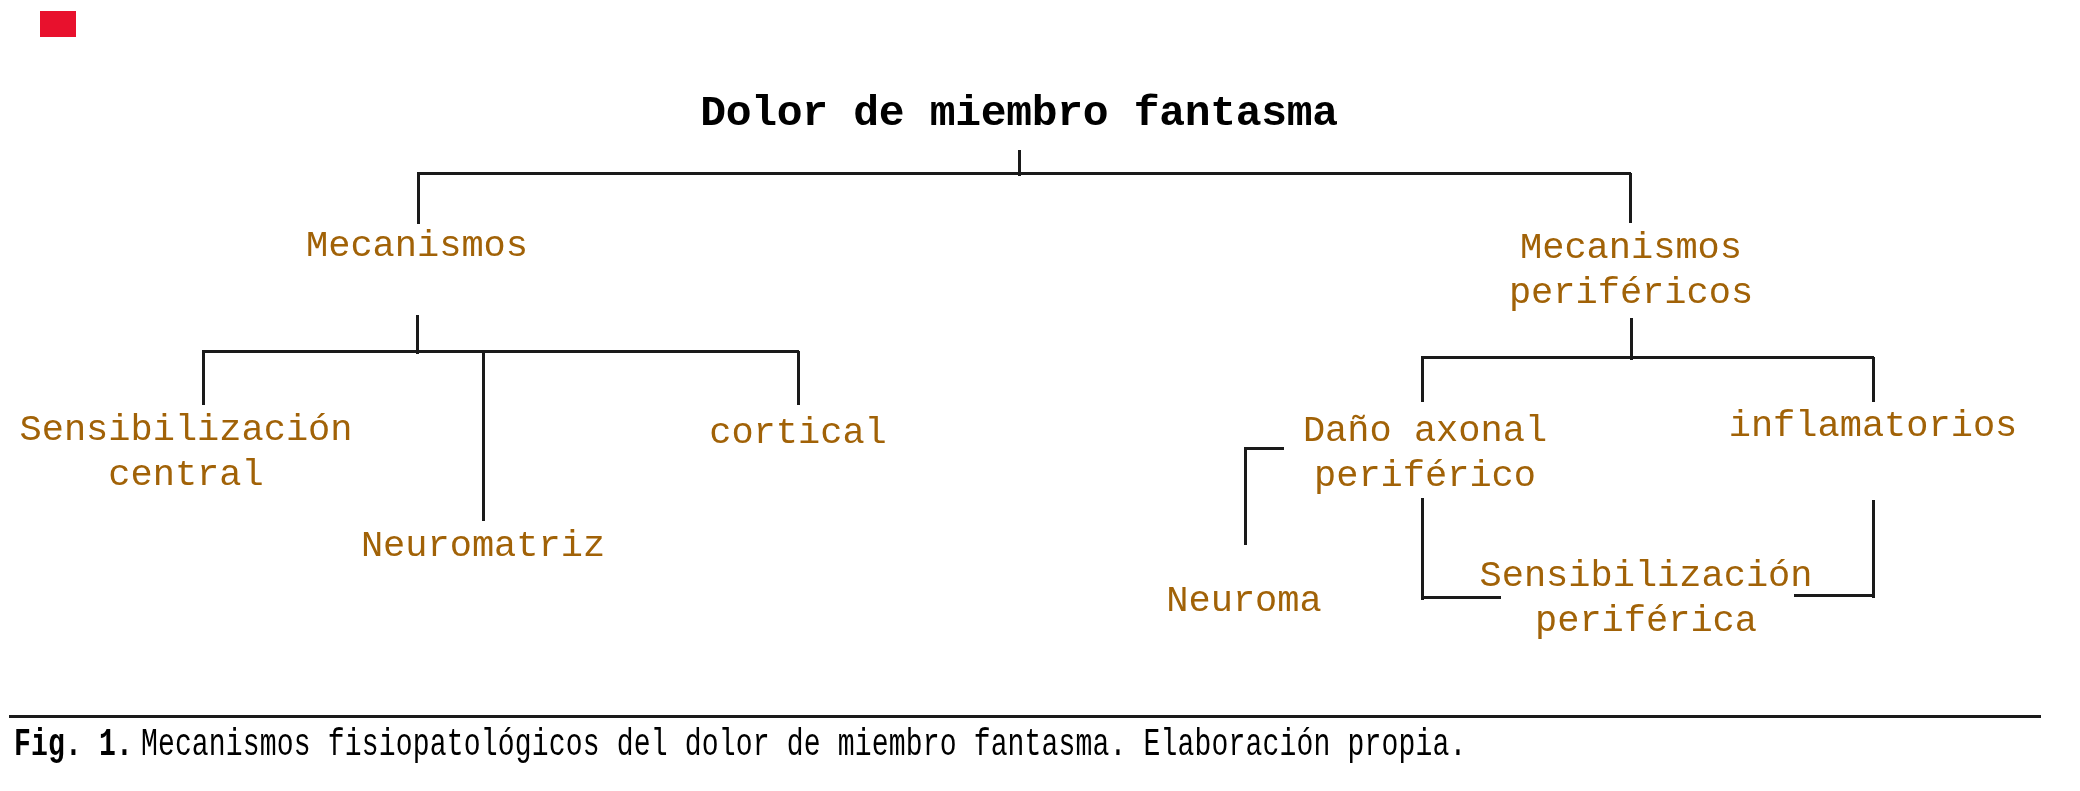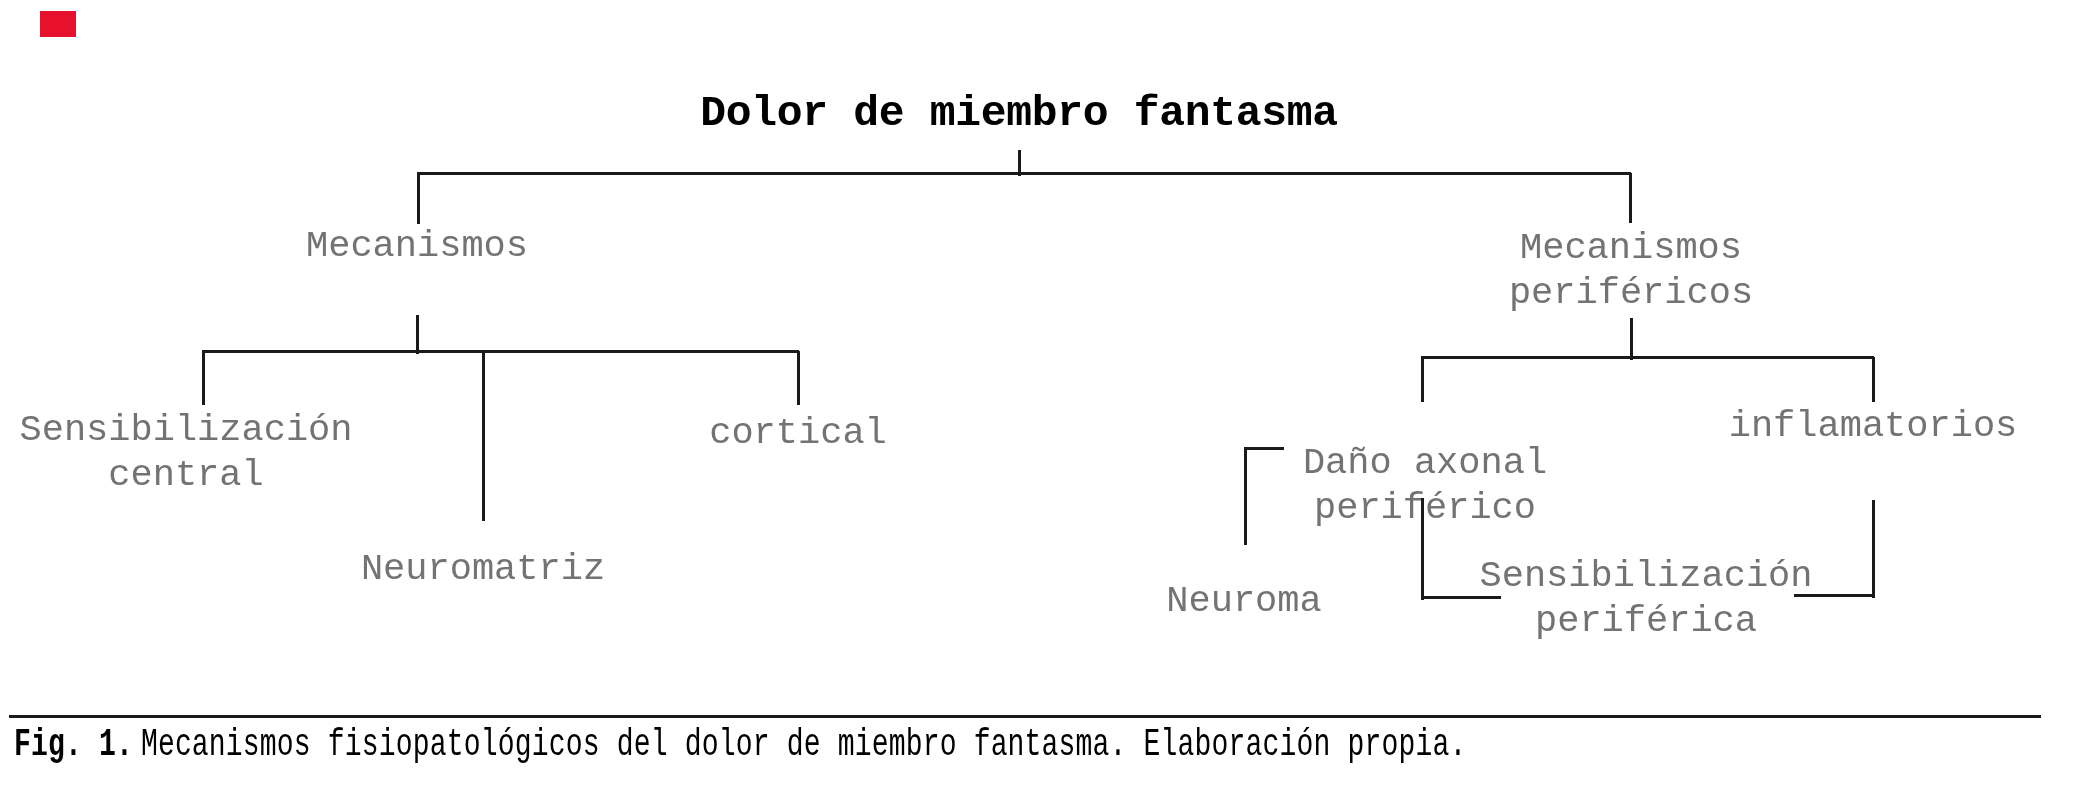"Mecanismos" .node { color: #737373 -> #a16207 }
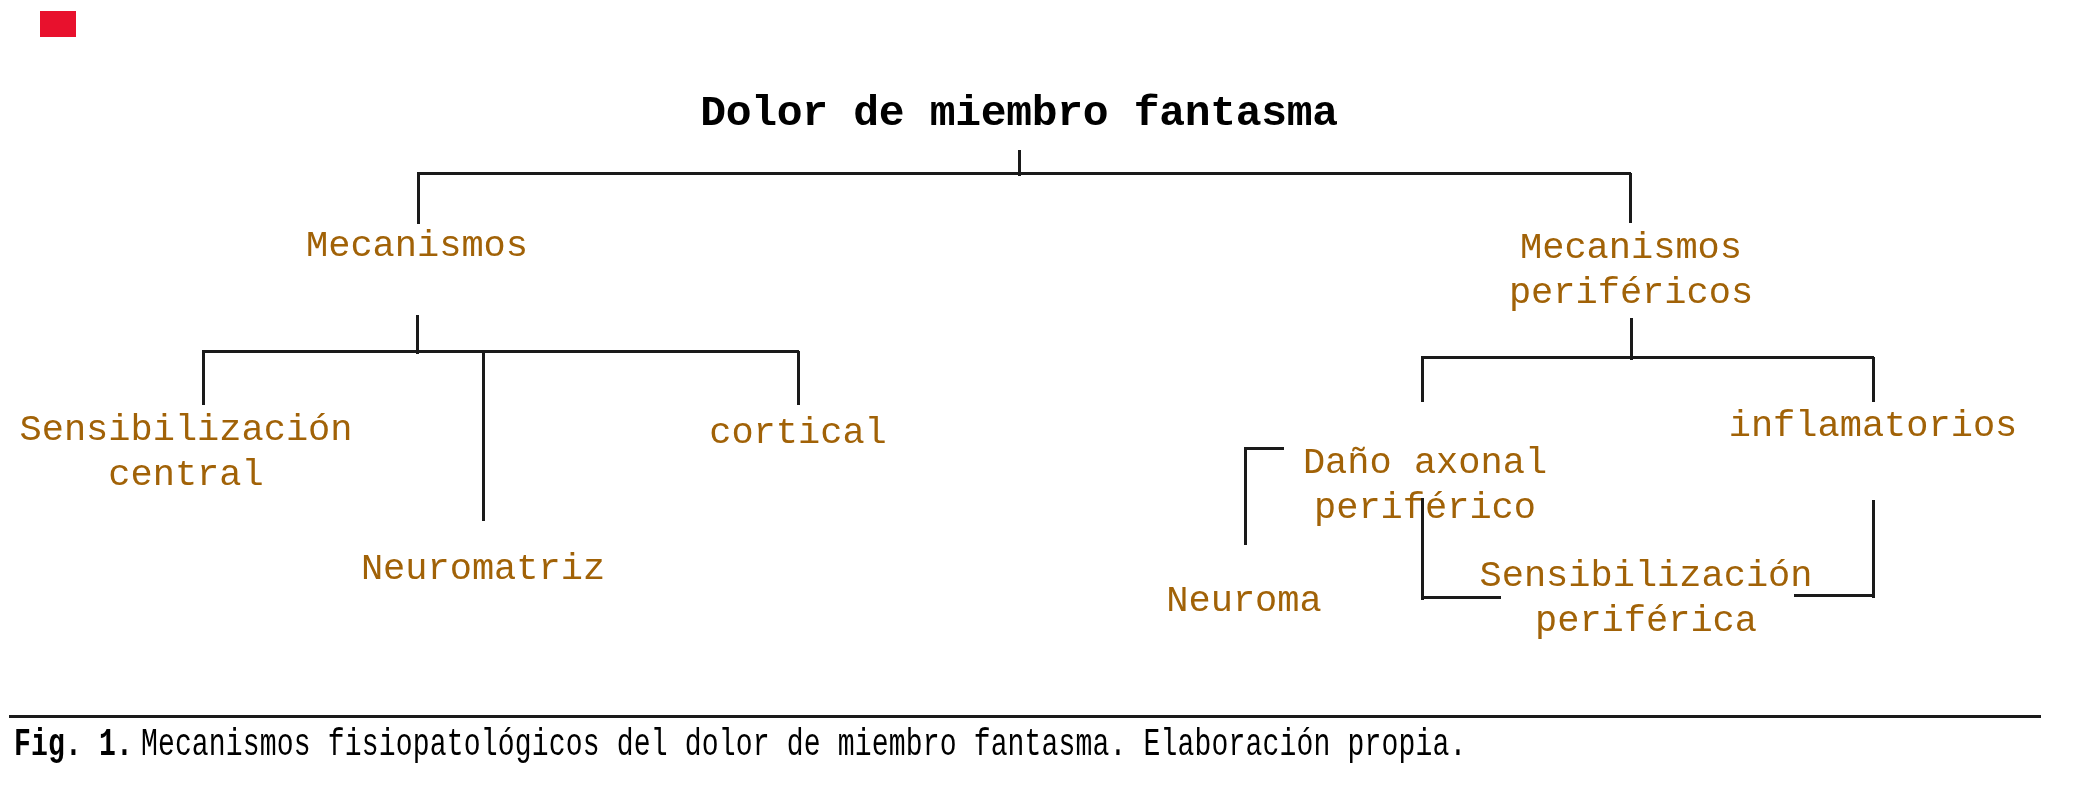"Daño axonal" div.node { margin-top: 32px -> none }
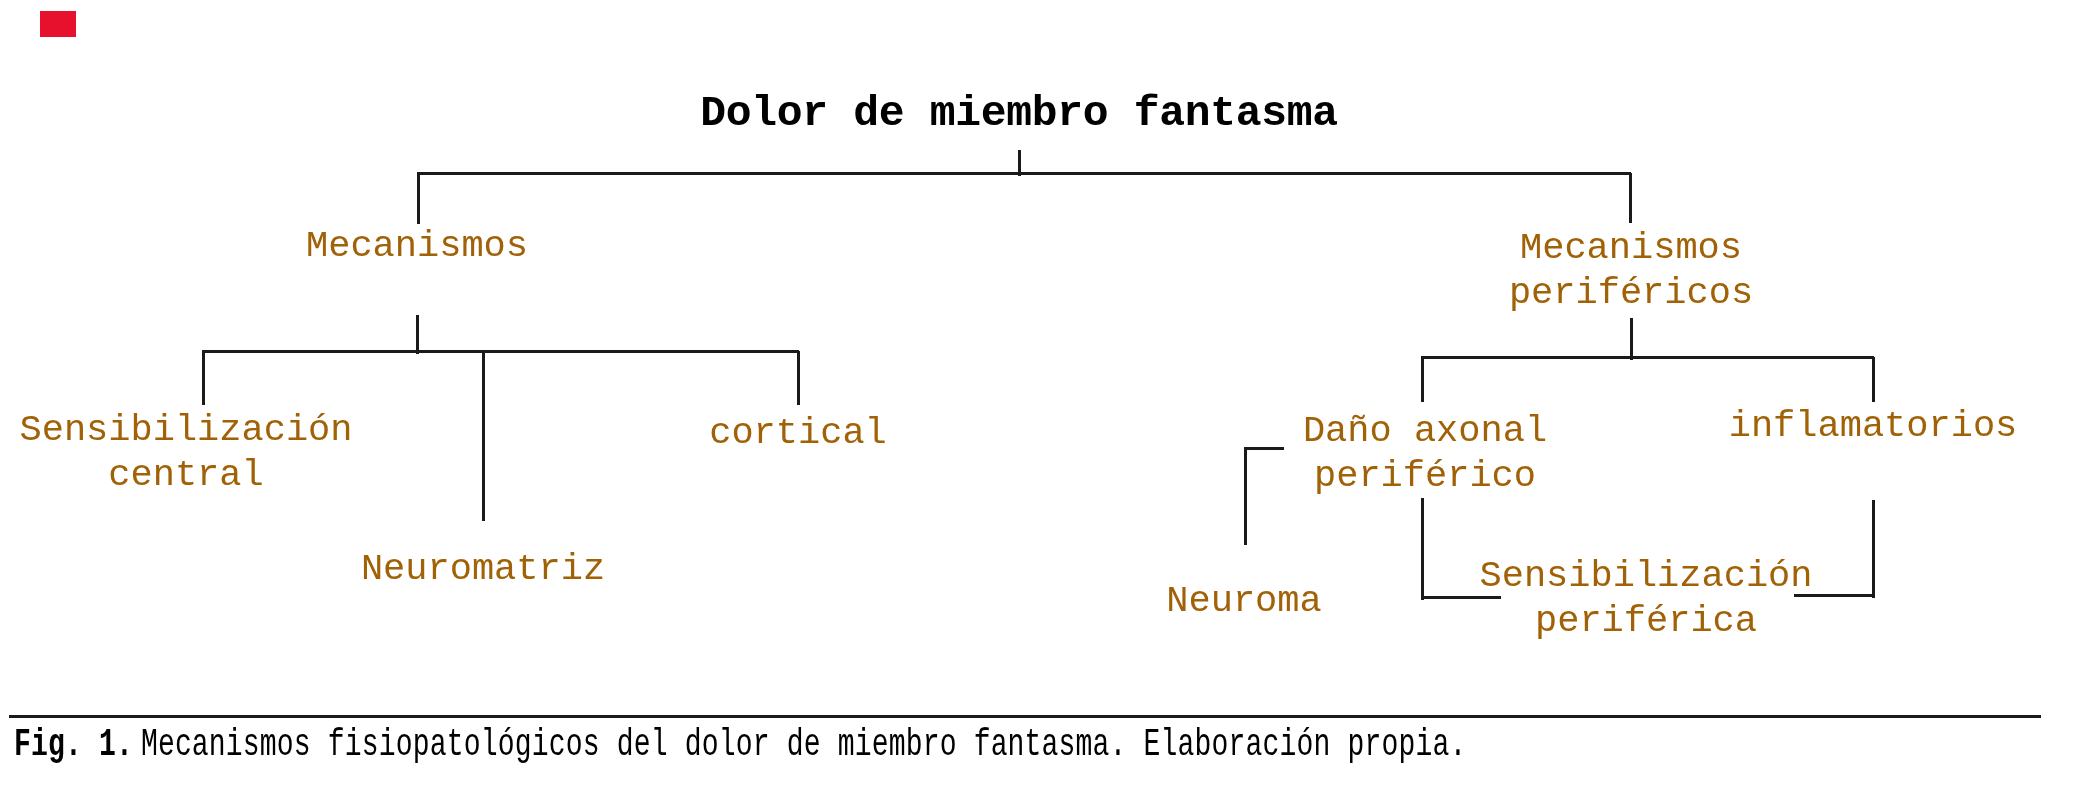"Neuromatriz" div.node { margin-top: 23px -> none }
